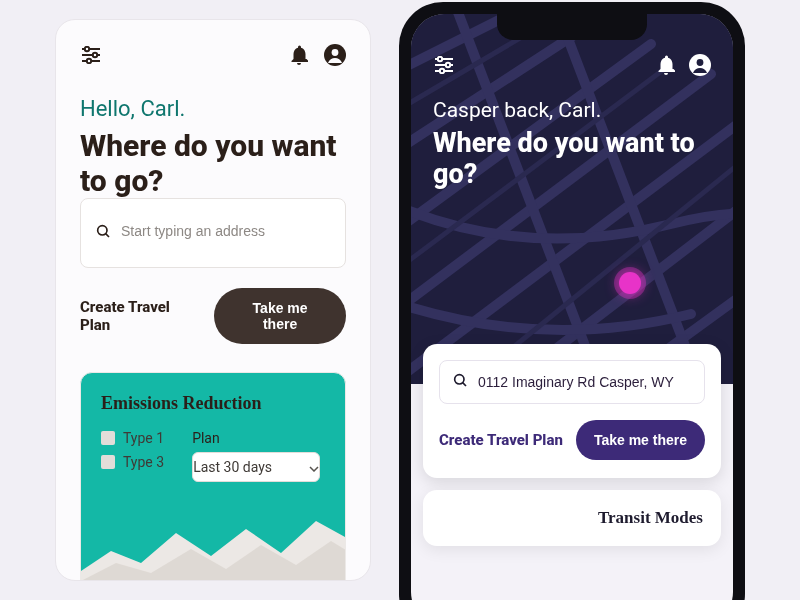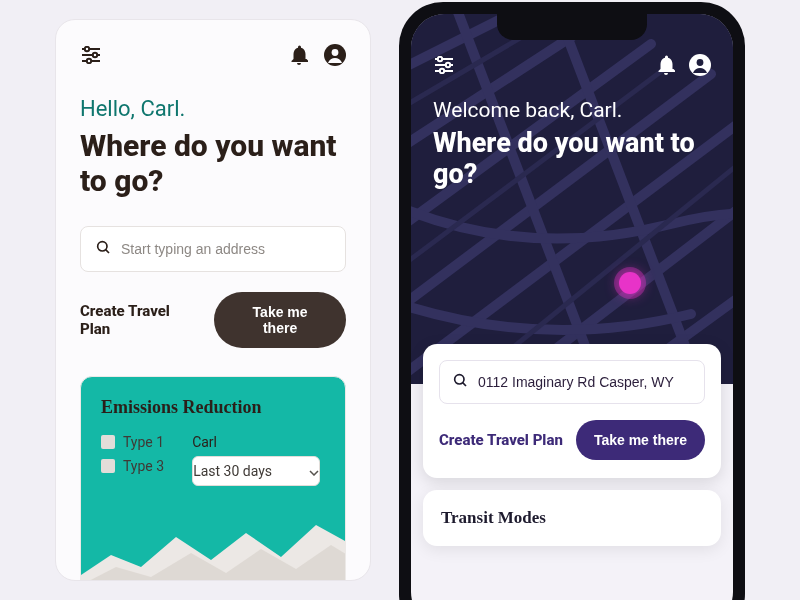"Welcome back, Carl." div.greet-dark { text: Welcome -> Casper }
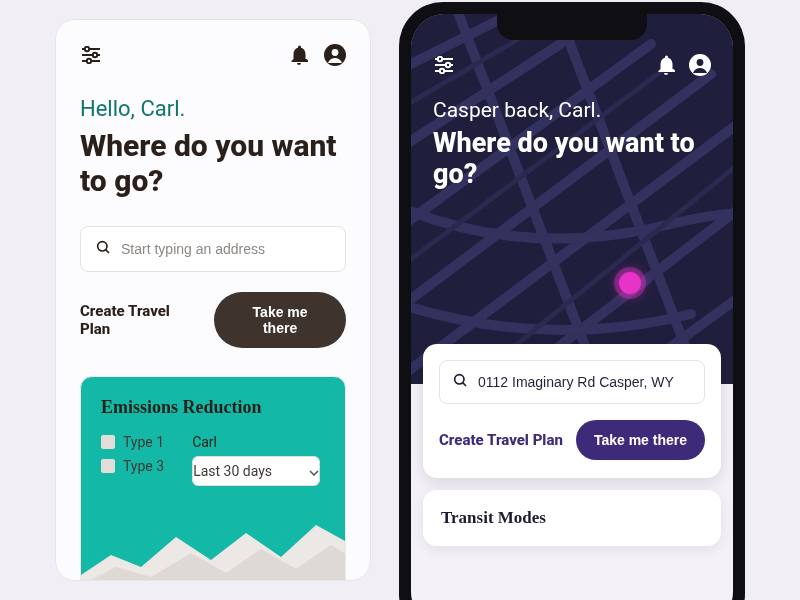"Start typing an address" .search-light { align-items: center -> flex-start; margin-top: 28px -> none; padding: 12px 14px -> 24px 14px }
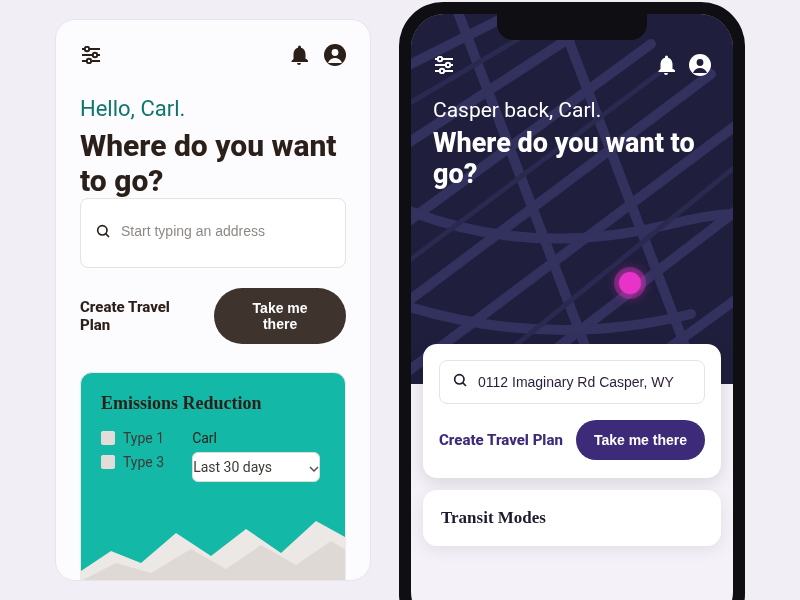"Carl" span.range-label { text: Carl -> Plan }
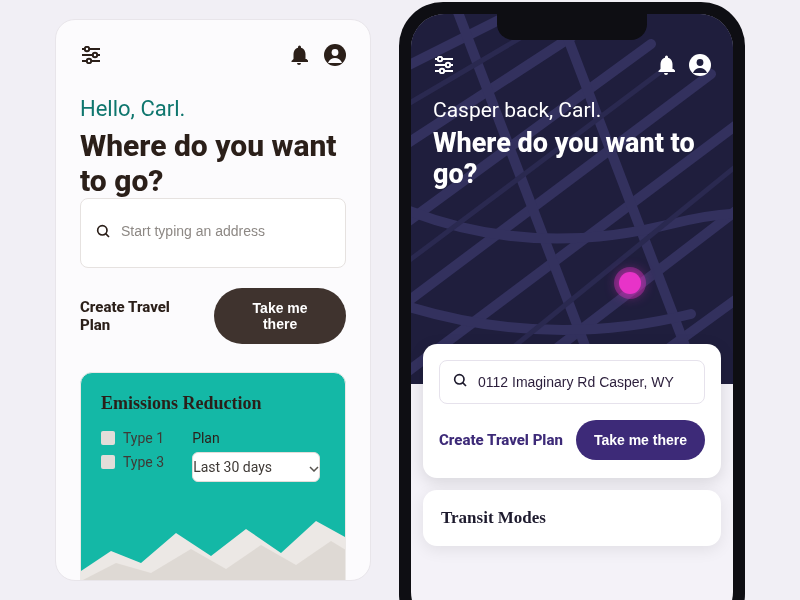"Transit Modes" .sheet2 { text-align: none -> right }
